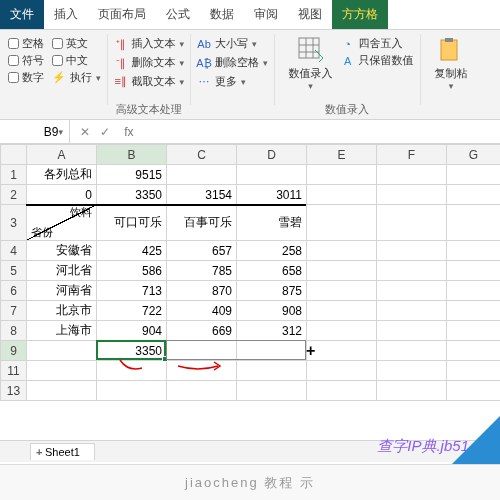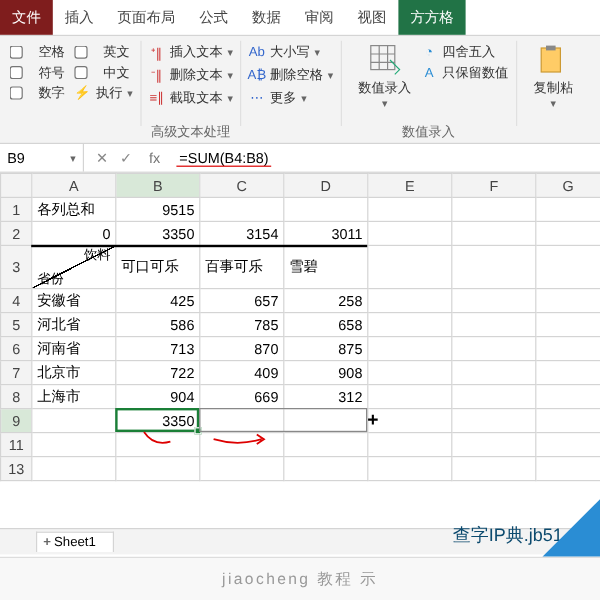"文件" .tab.file { background: #7f1d1d -> #0c4a6e }
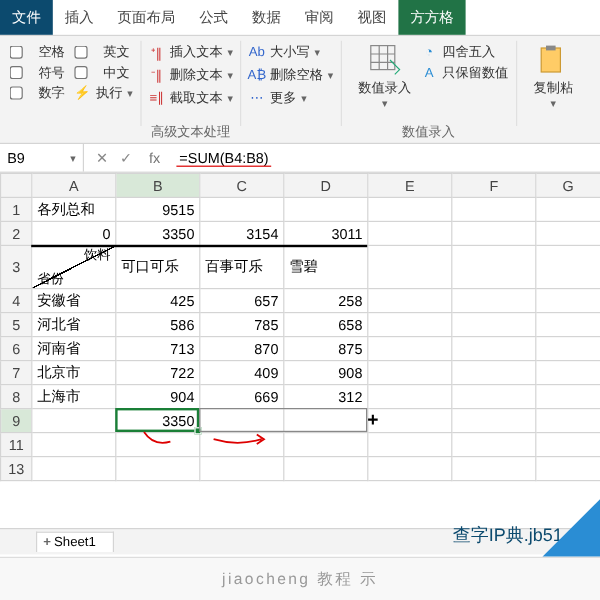"方方格" .tab.active { color: #ffffff -> #fde047 }
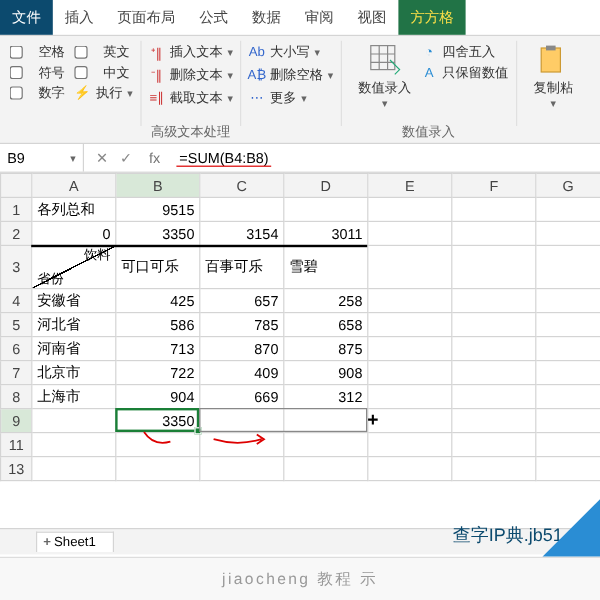"空格" .chk { gap: 13px -> 3px }
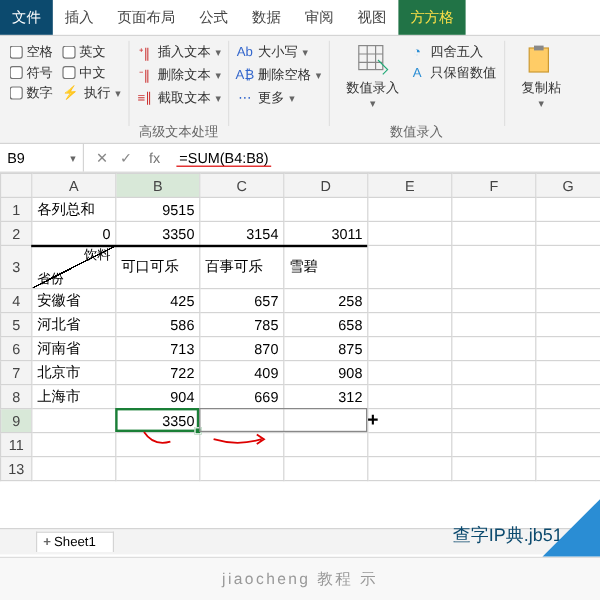"B9" .namebox { justify-content: space-between -> flex-end }
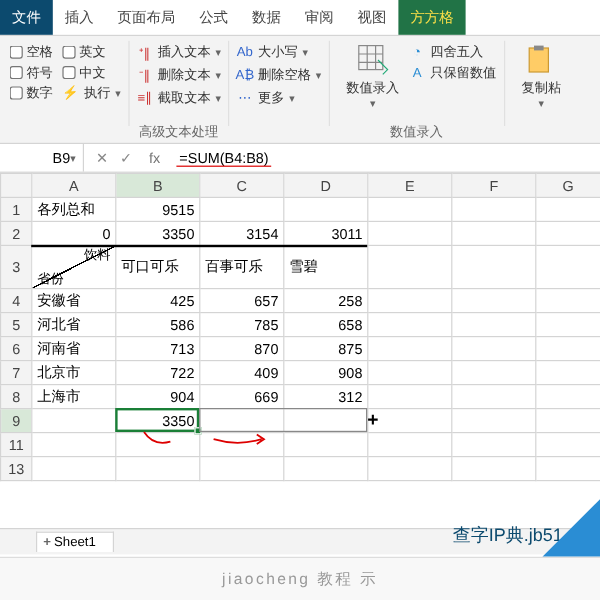"=SUM(B4:B8)" div.formula { html: <div><span>=SUM(B4:B8)</span><div></div></div> -> none }
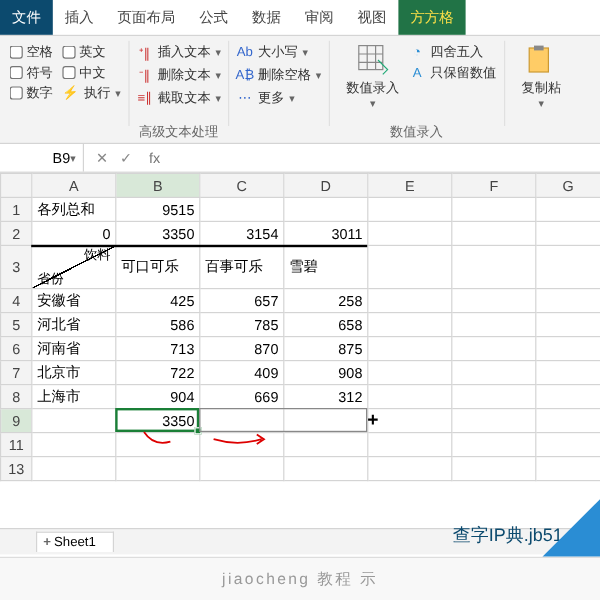"各列总和" table.grid td.txt { text-align: left -> right }
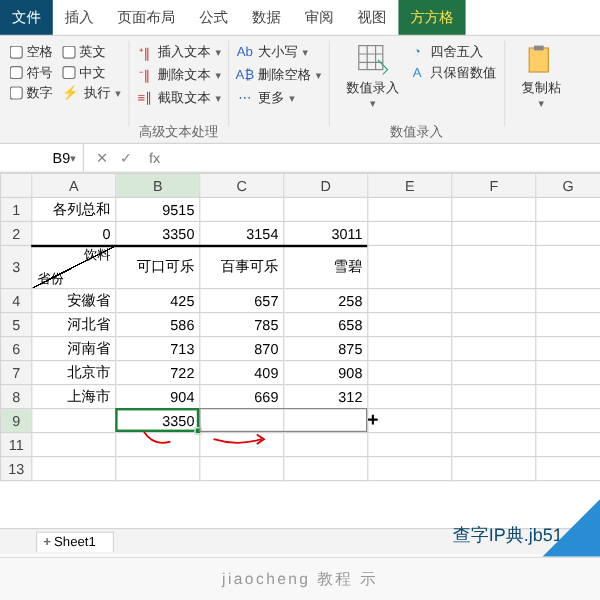"查字IP典.jb51.net" .watermark { color: #0c4a6e -> #8b5cf6; font-style: none -> italic }
